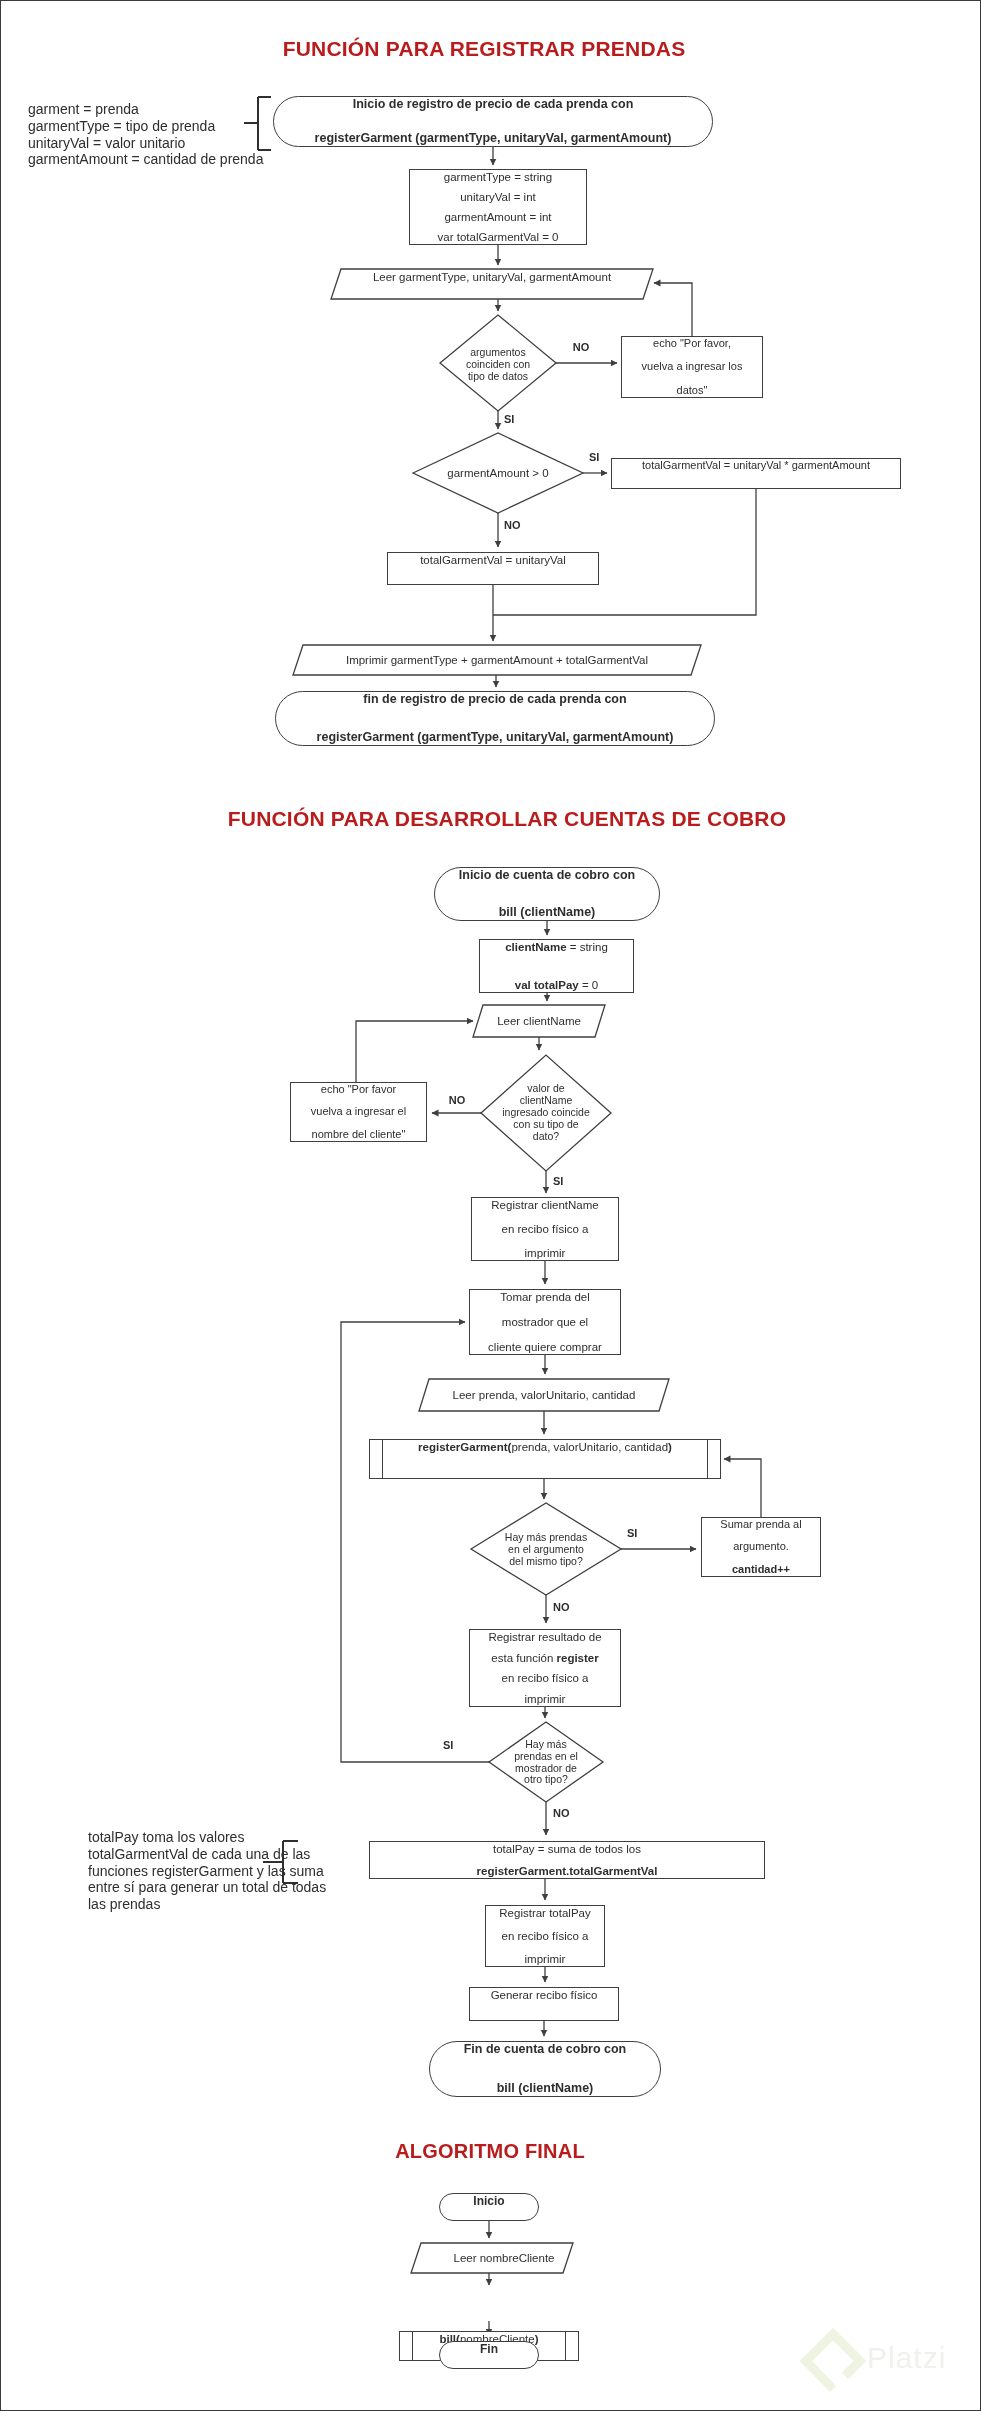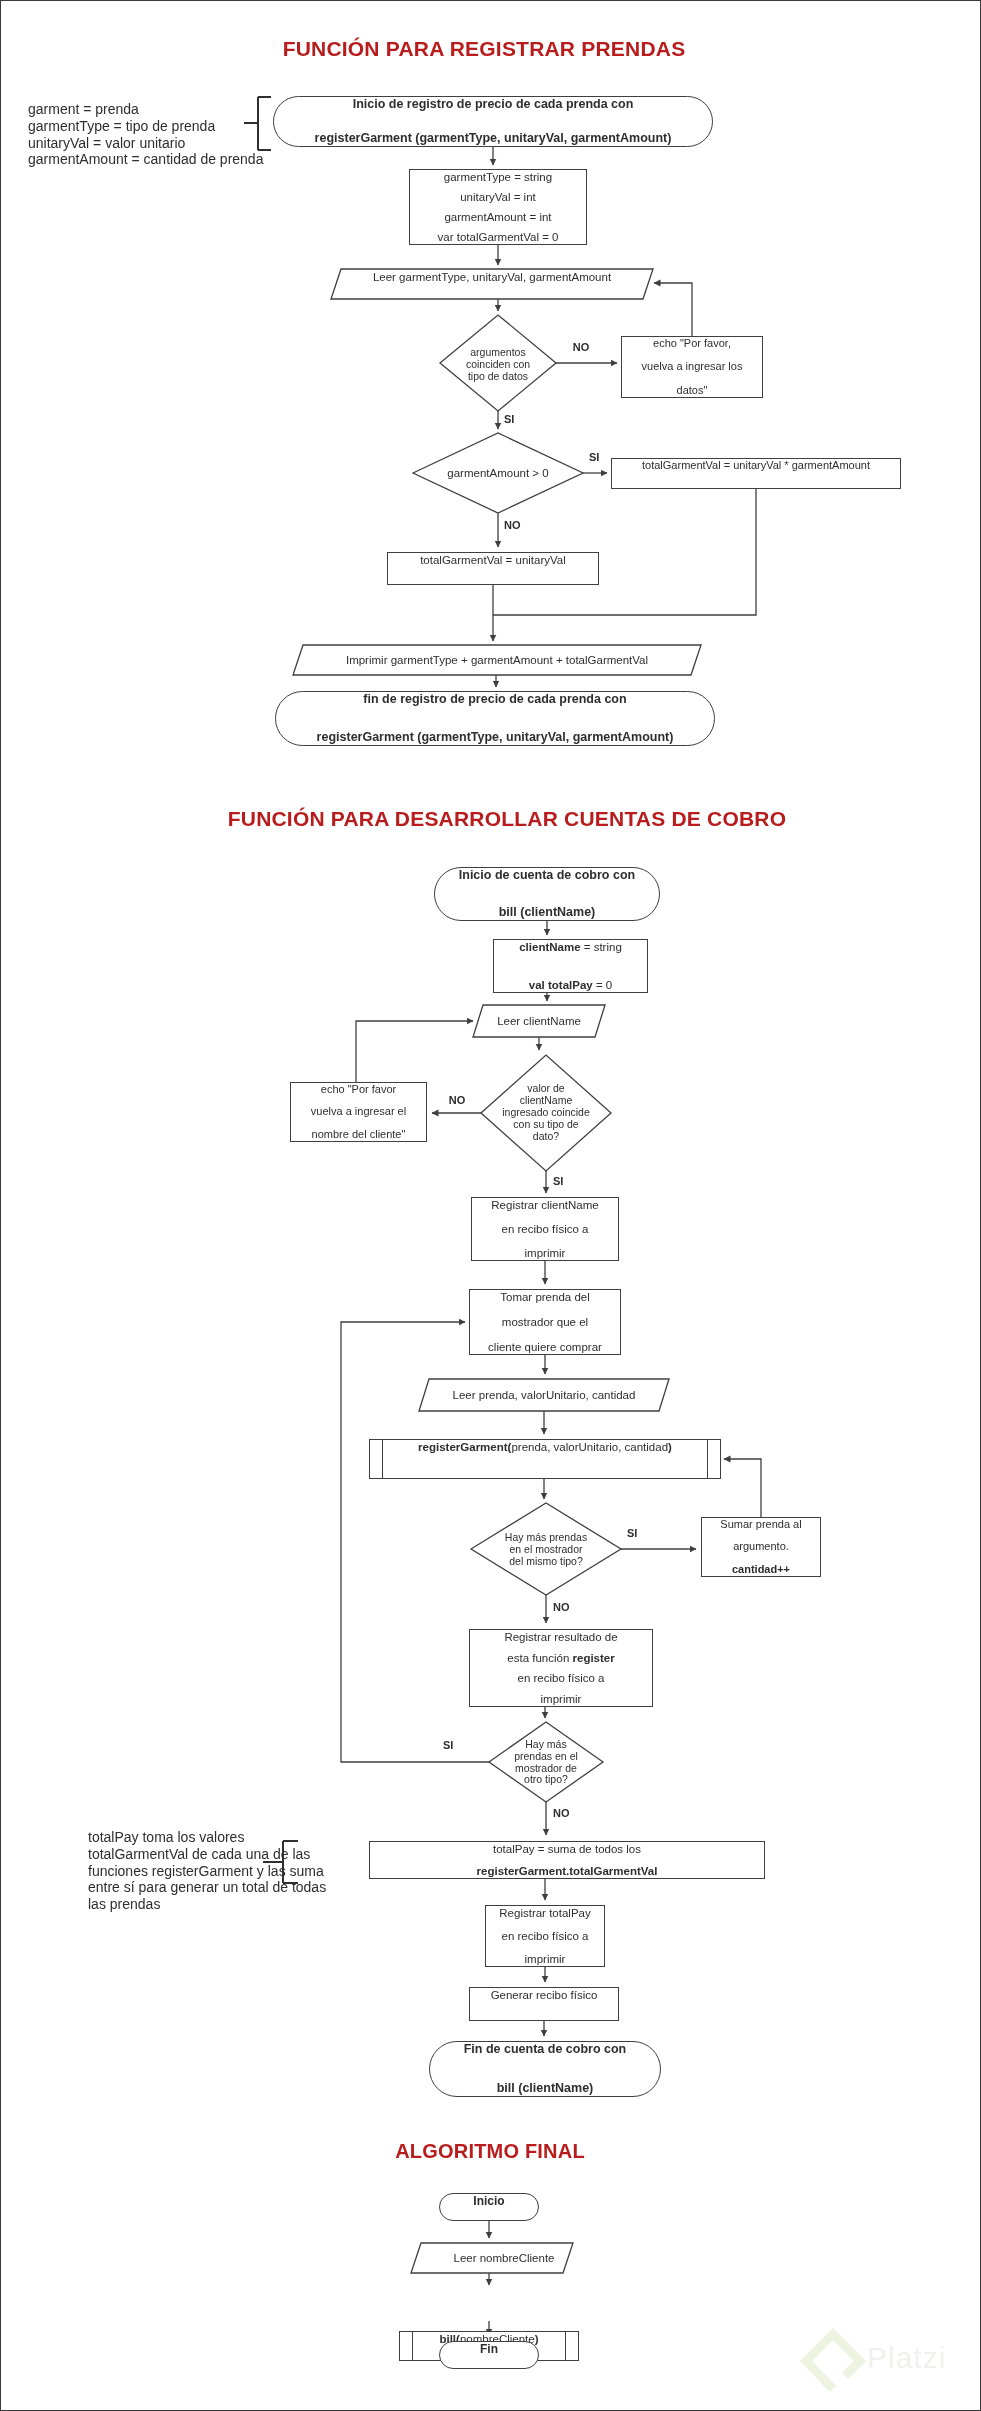"clientName = string" div.box { left: 492px -> 478px }
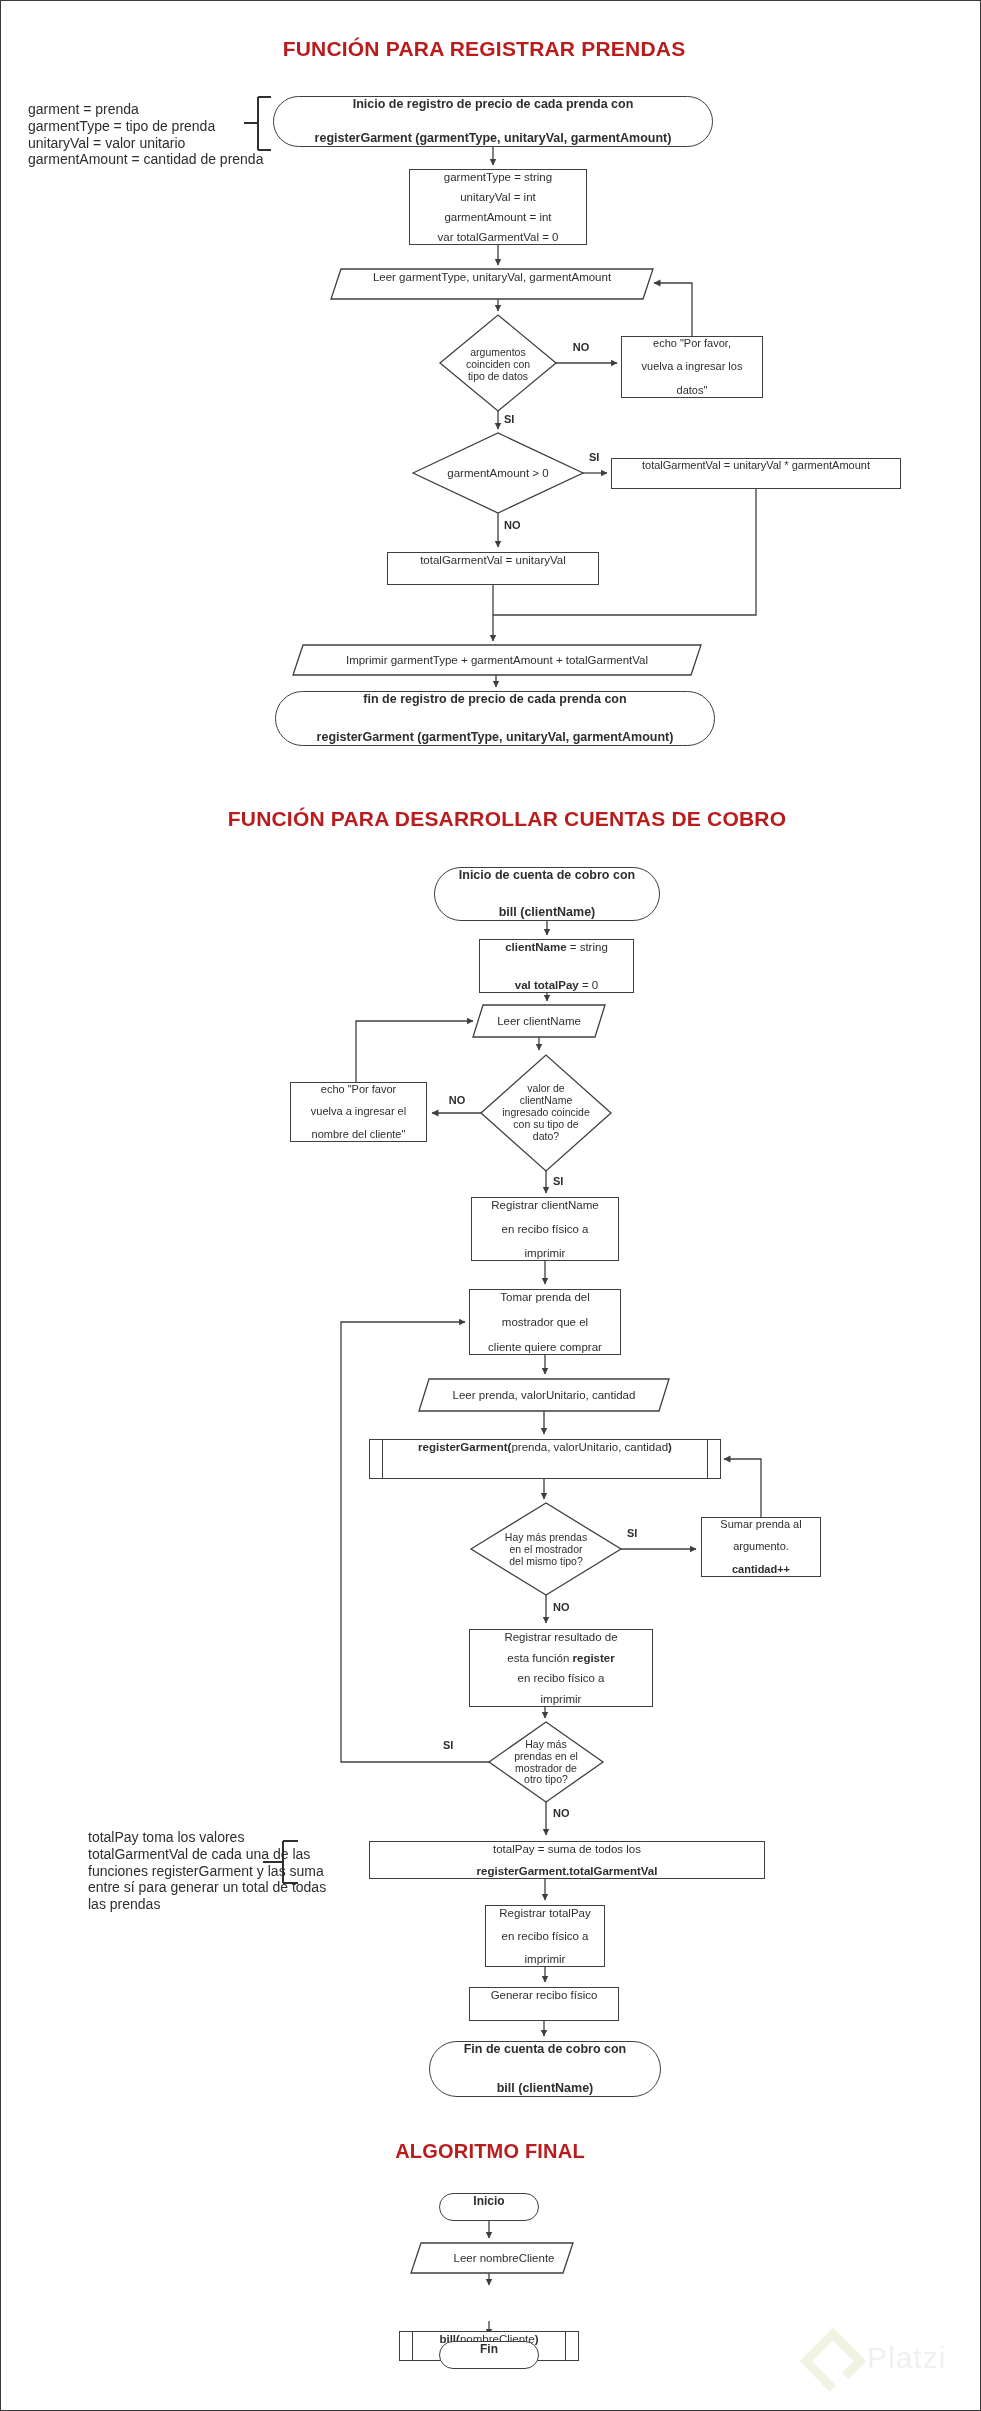"en el mostrador" div.ln { text: mostrador -> argumento }
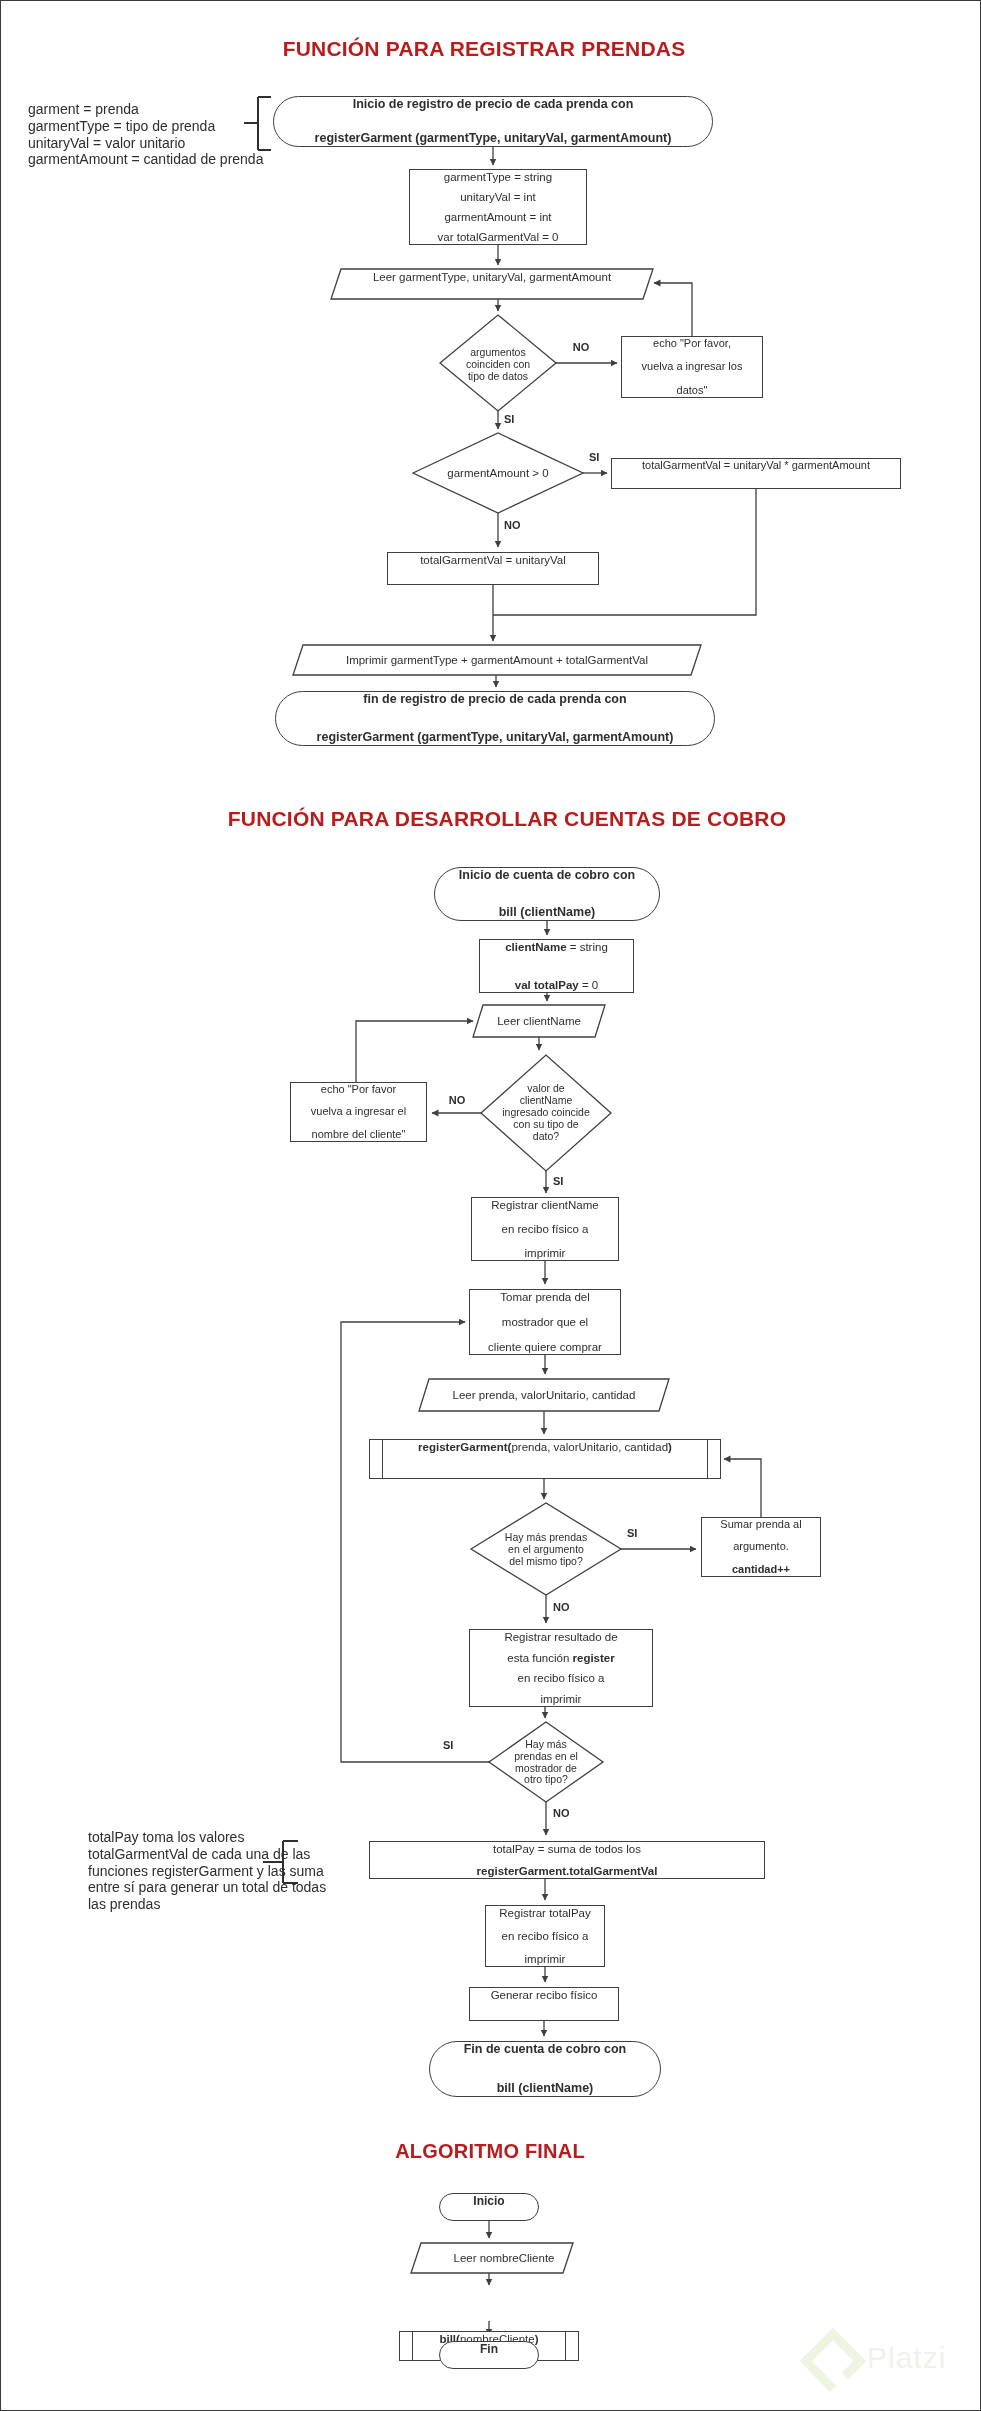"Registrar resultado de" div.box { width: 184px -> 152px }
